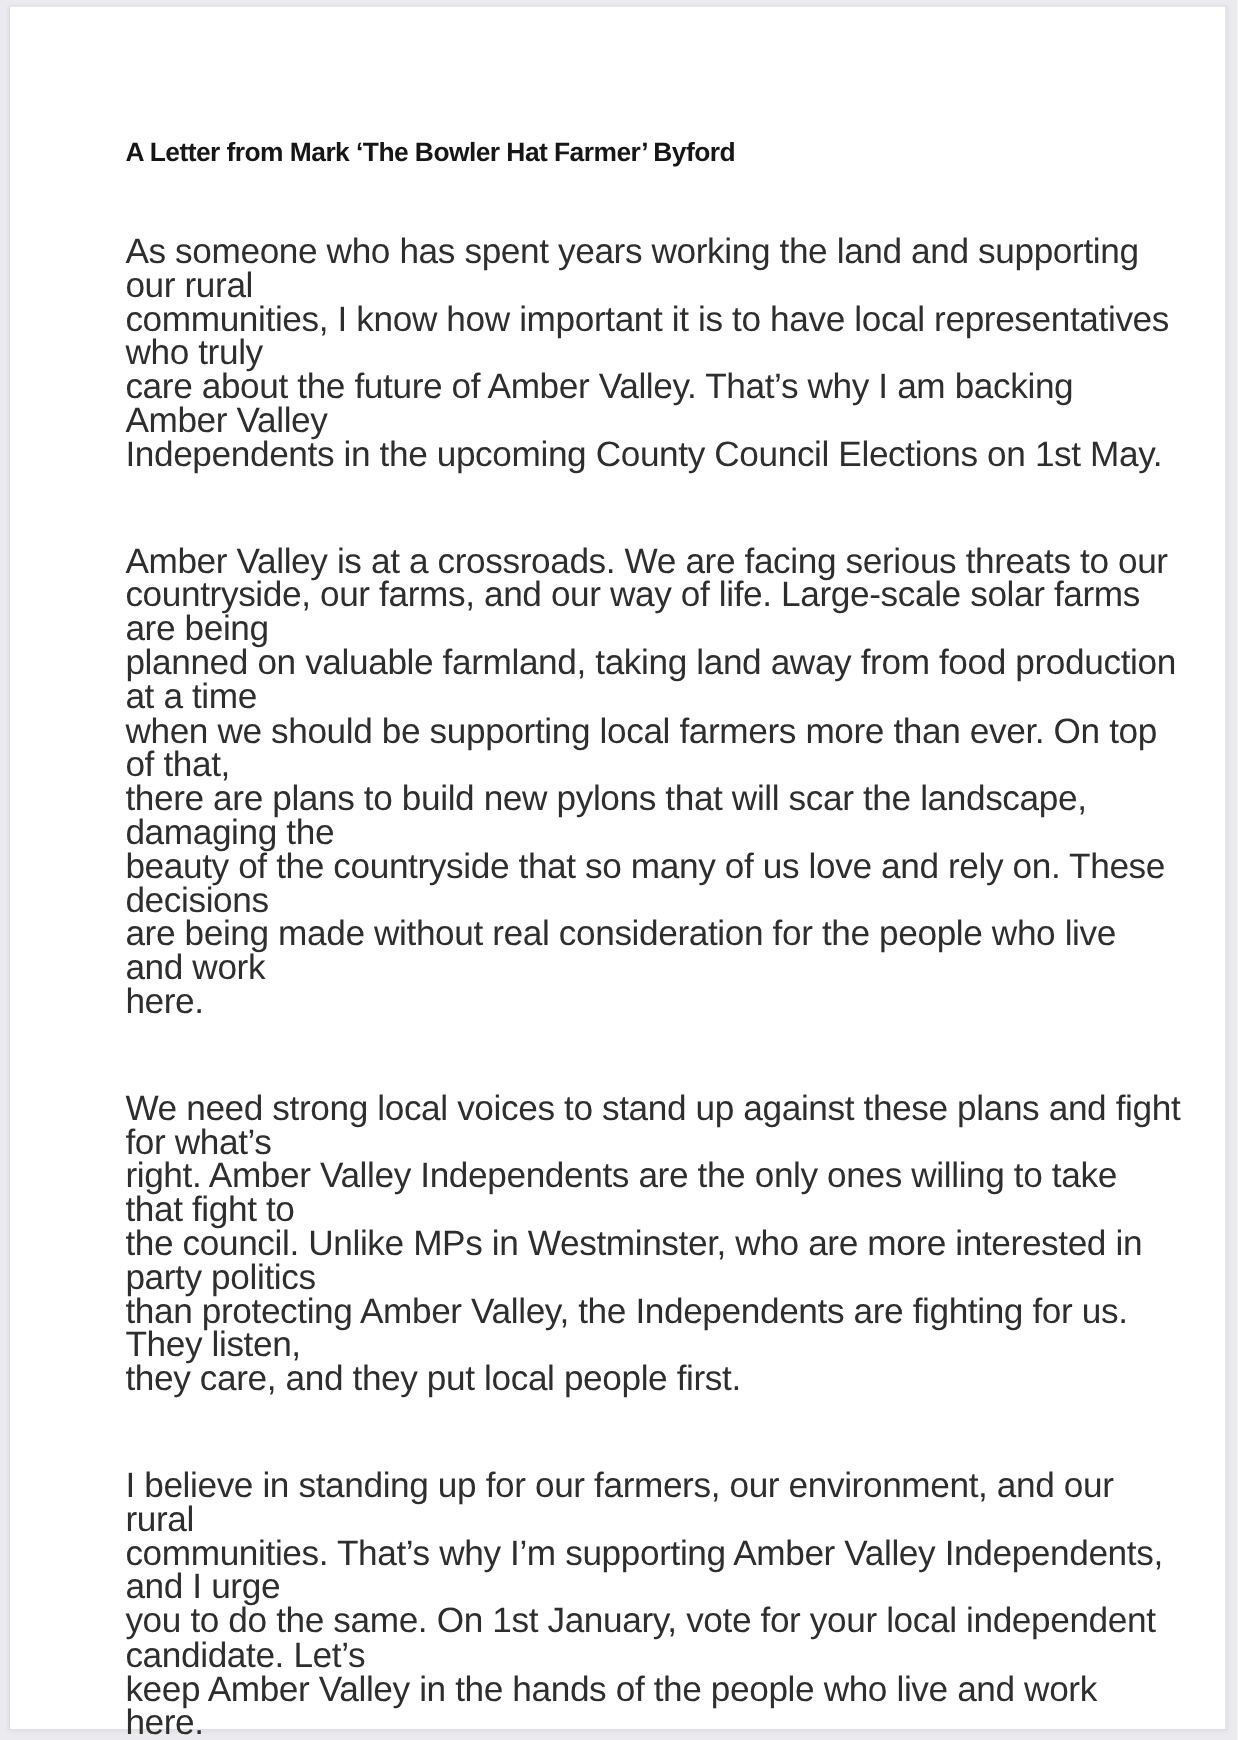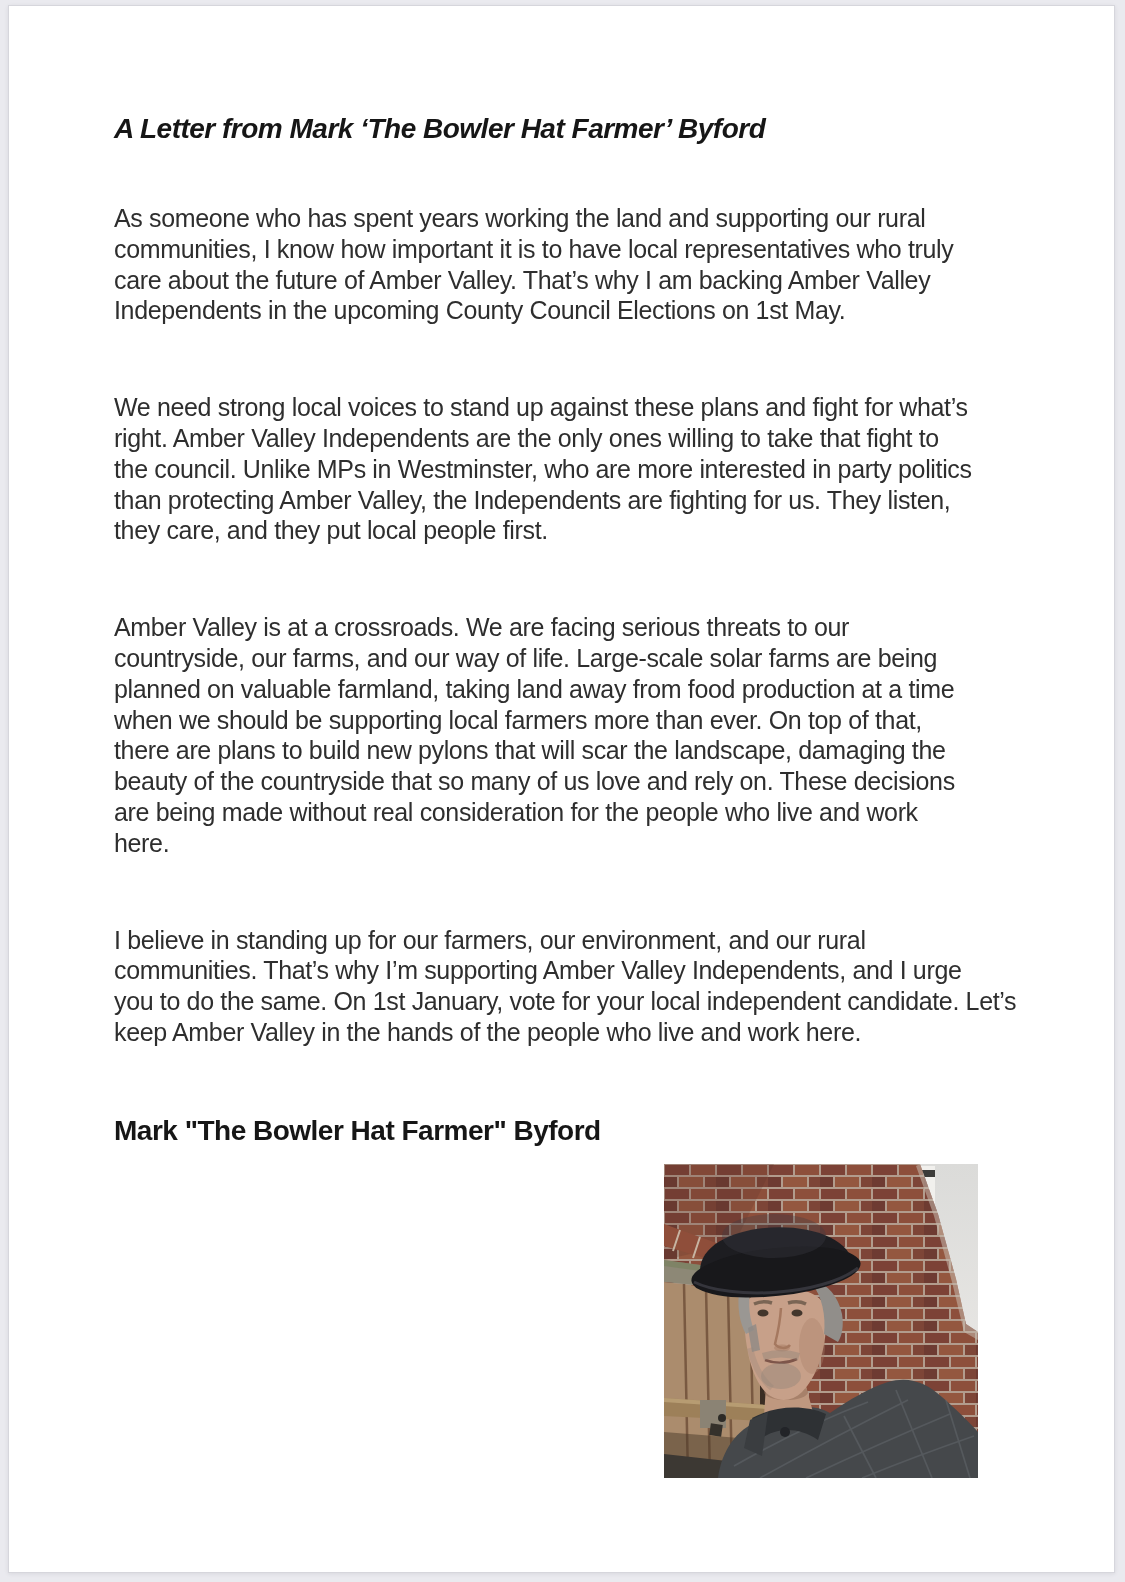"A Letter from Mark ‘The" .title { font-size: 28px -> 24px; font-style: italic -> none; margin: 0 0 57px 0 -> 10px 0 57px 0 }
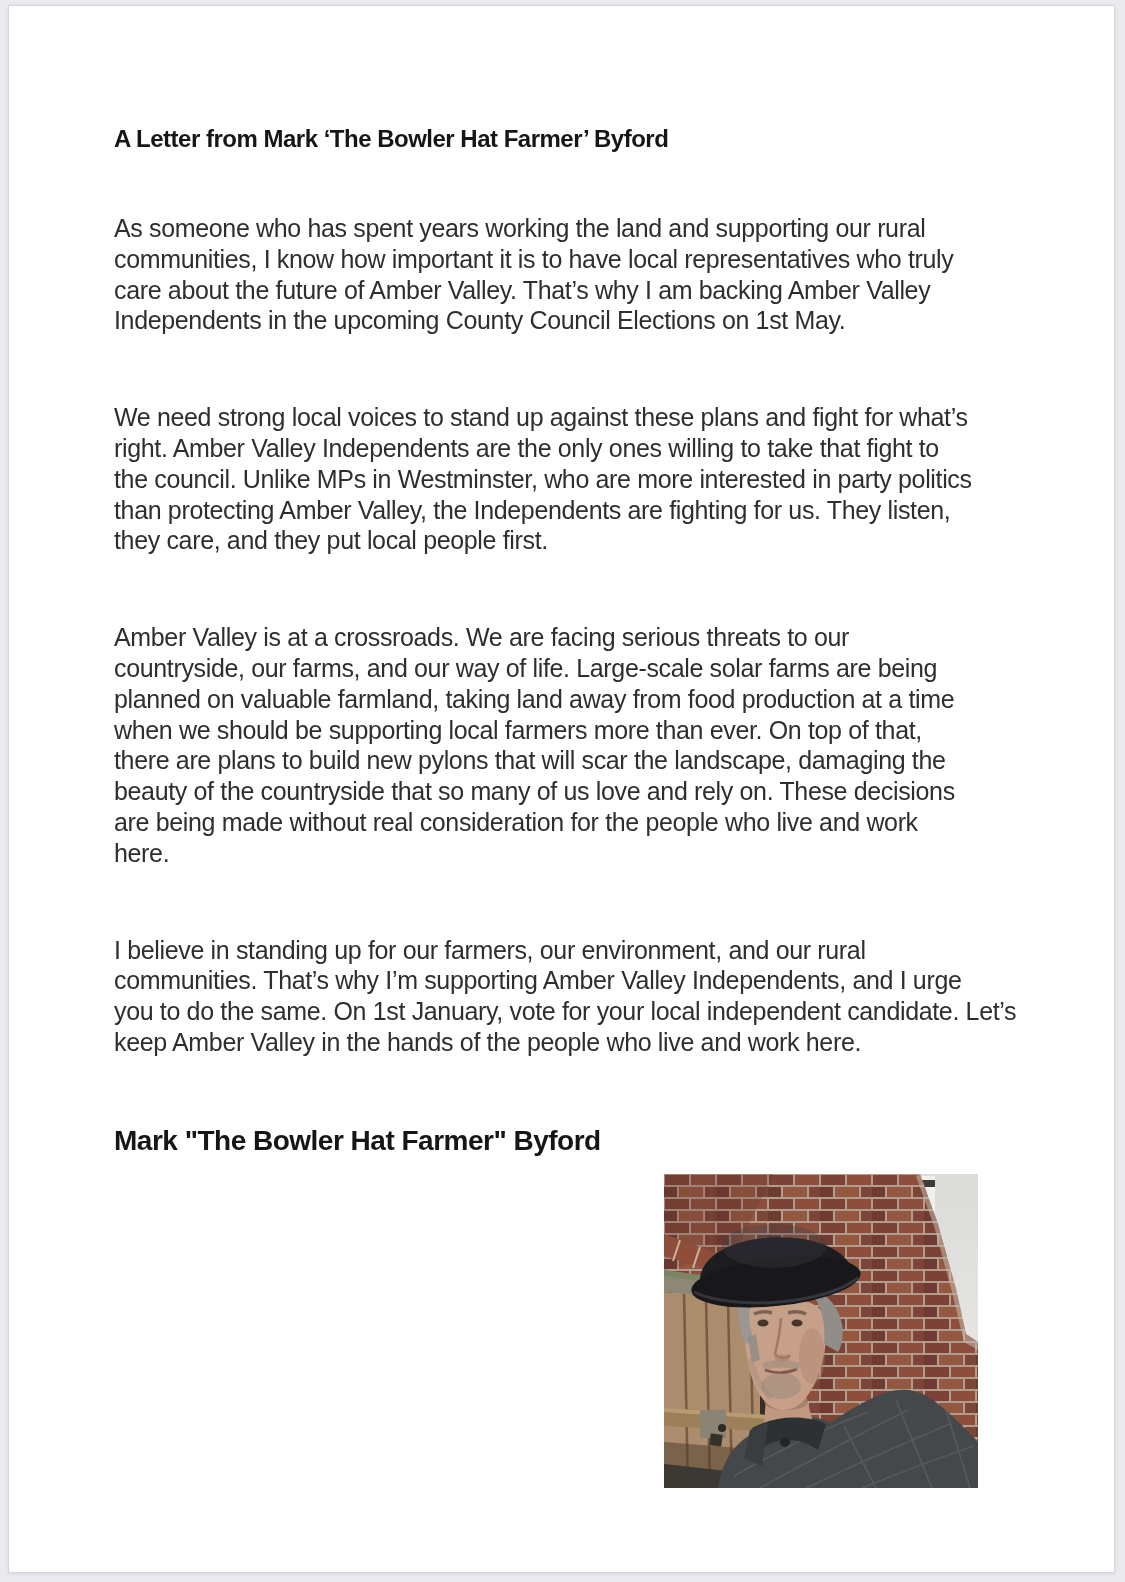"As someone who has spent" .para { font-size: 25px -> 32px }
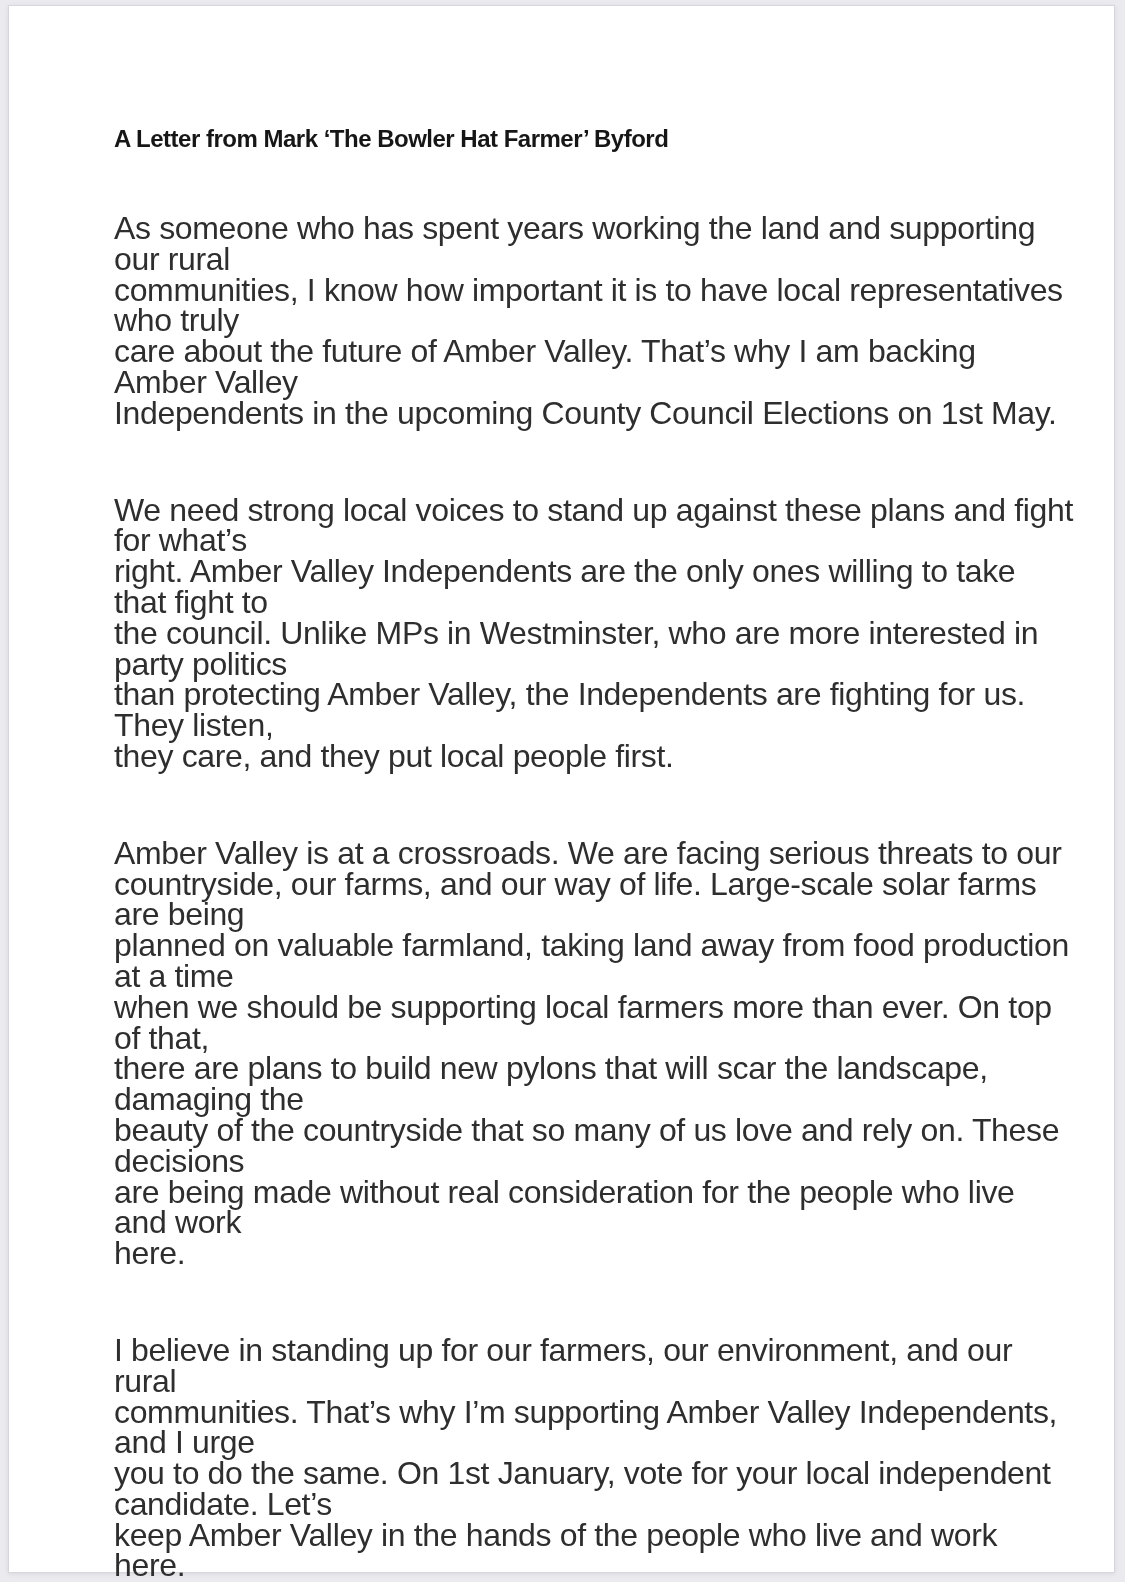"We need strong local voices" p.para { order: before "Amber Valley is at a" -> after "Amber Valley is at a" }
